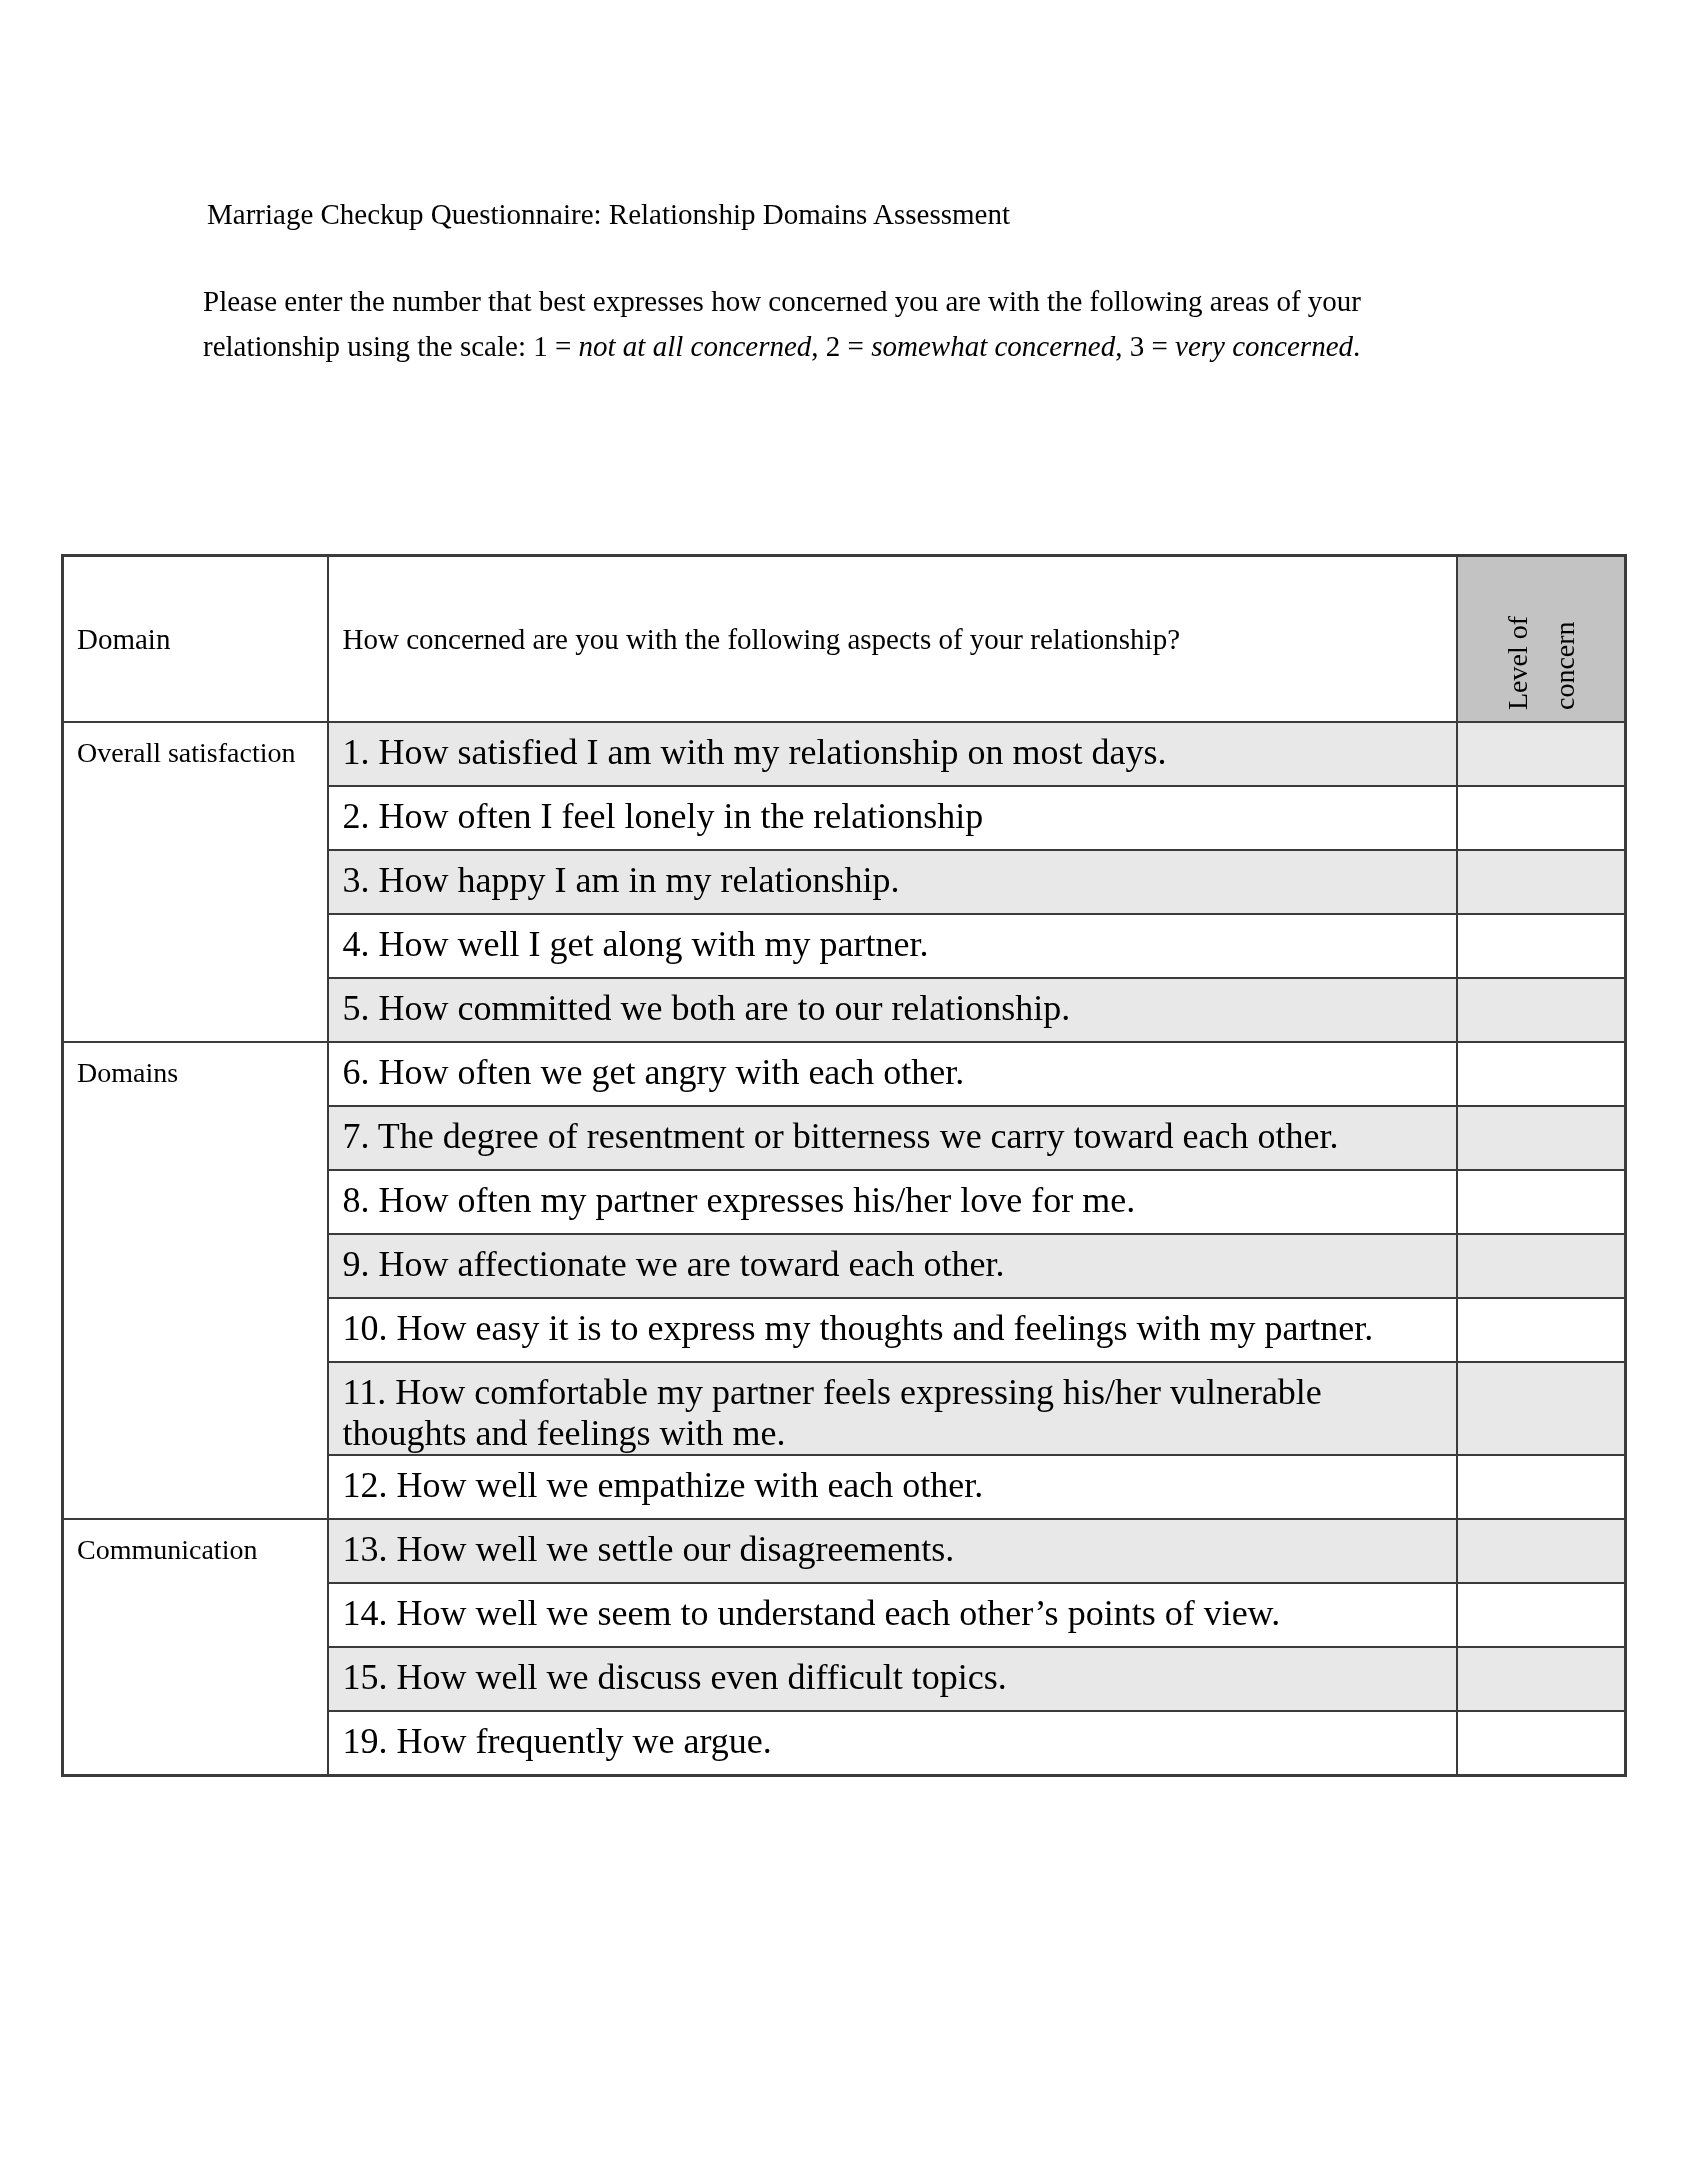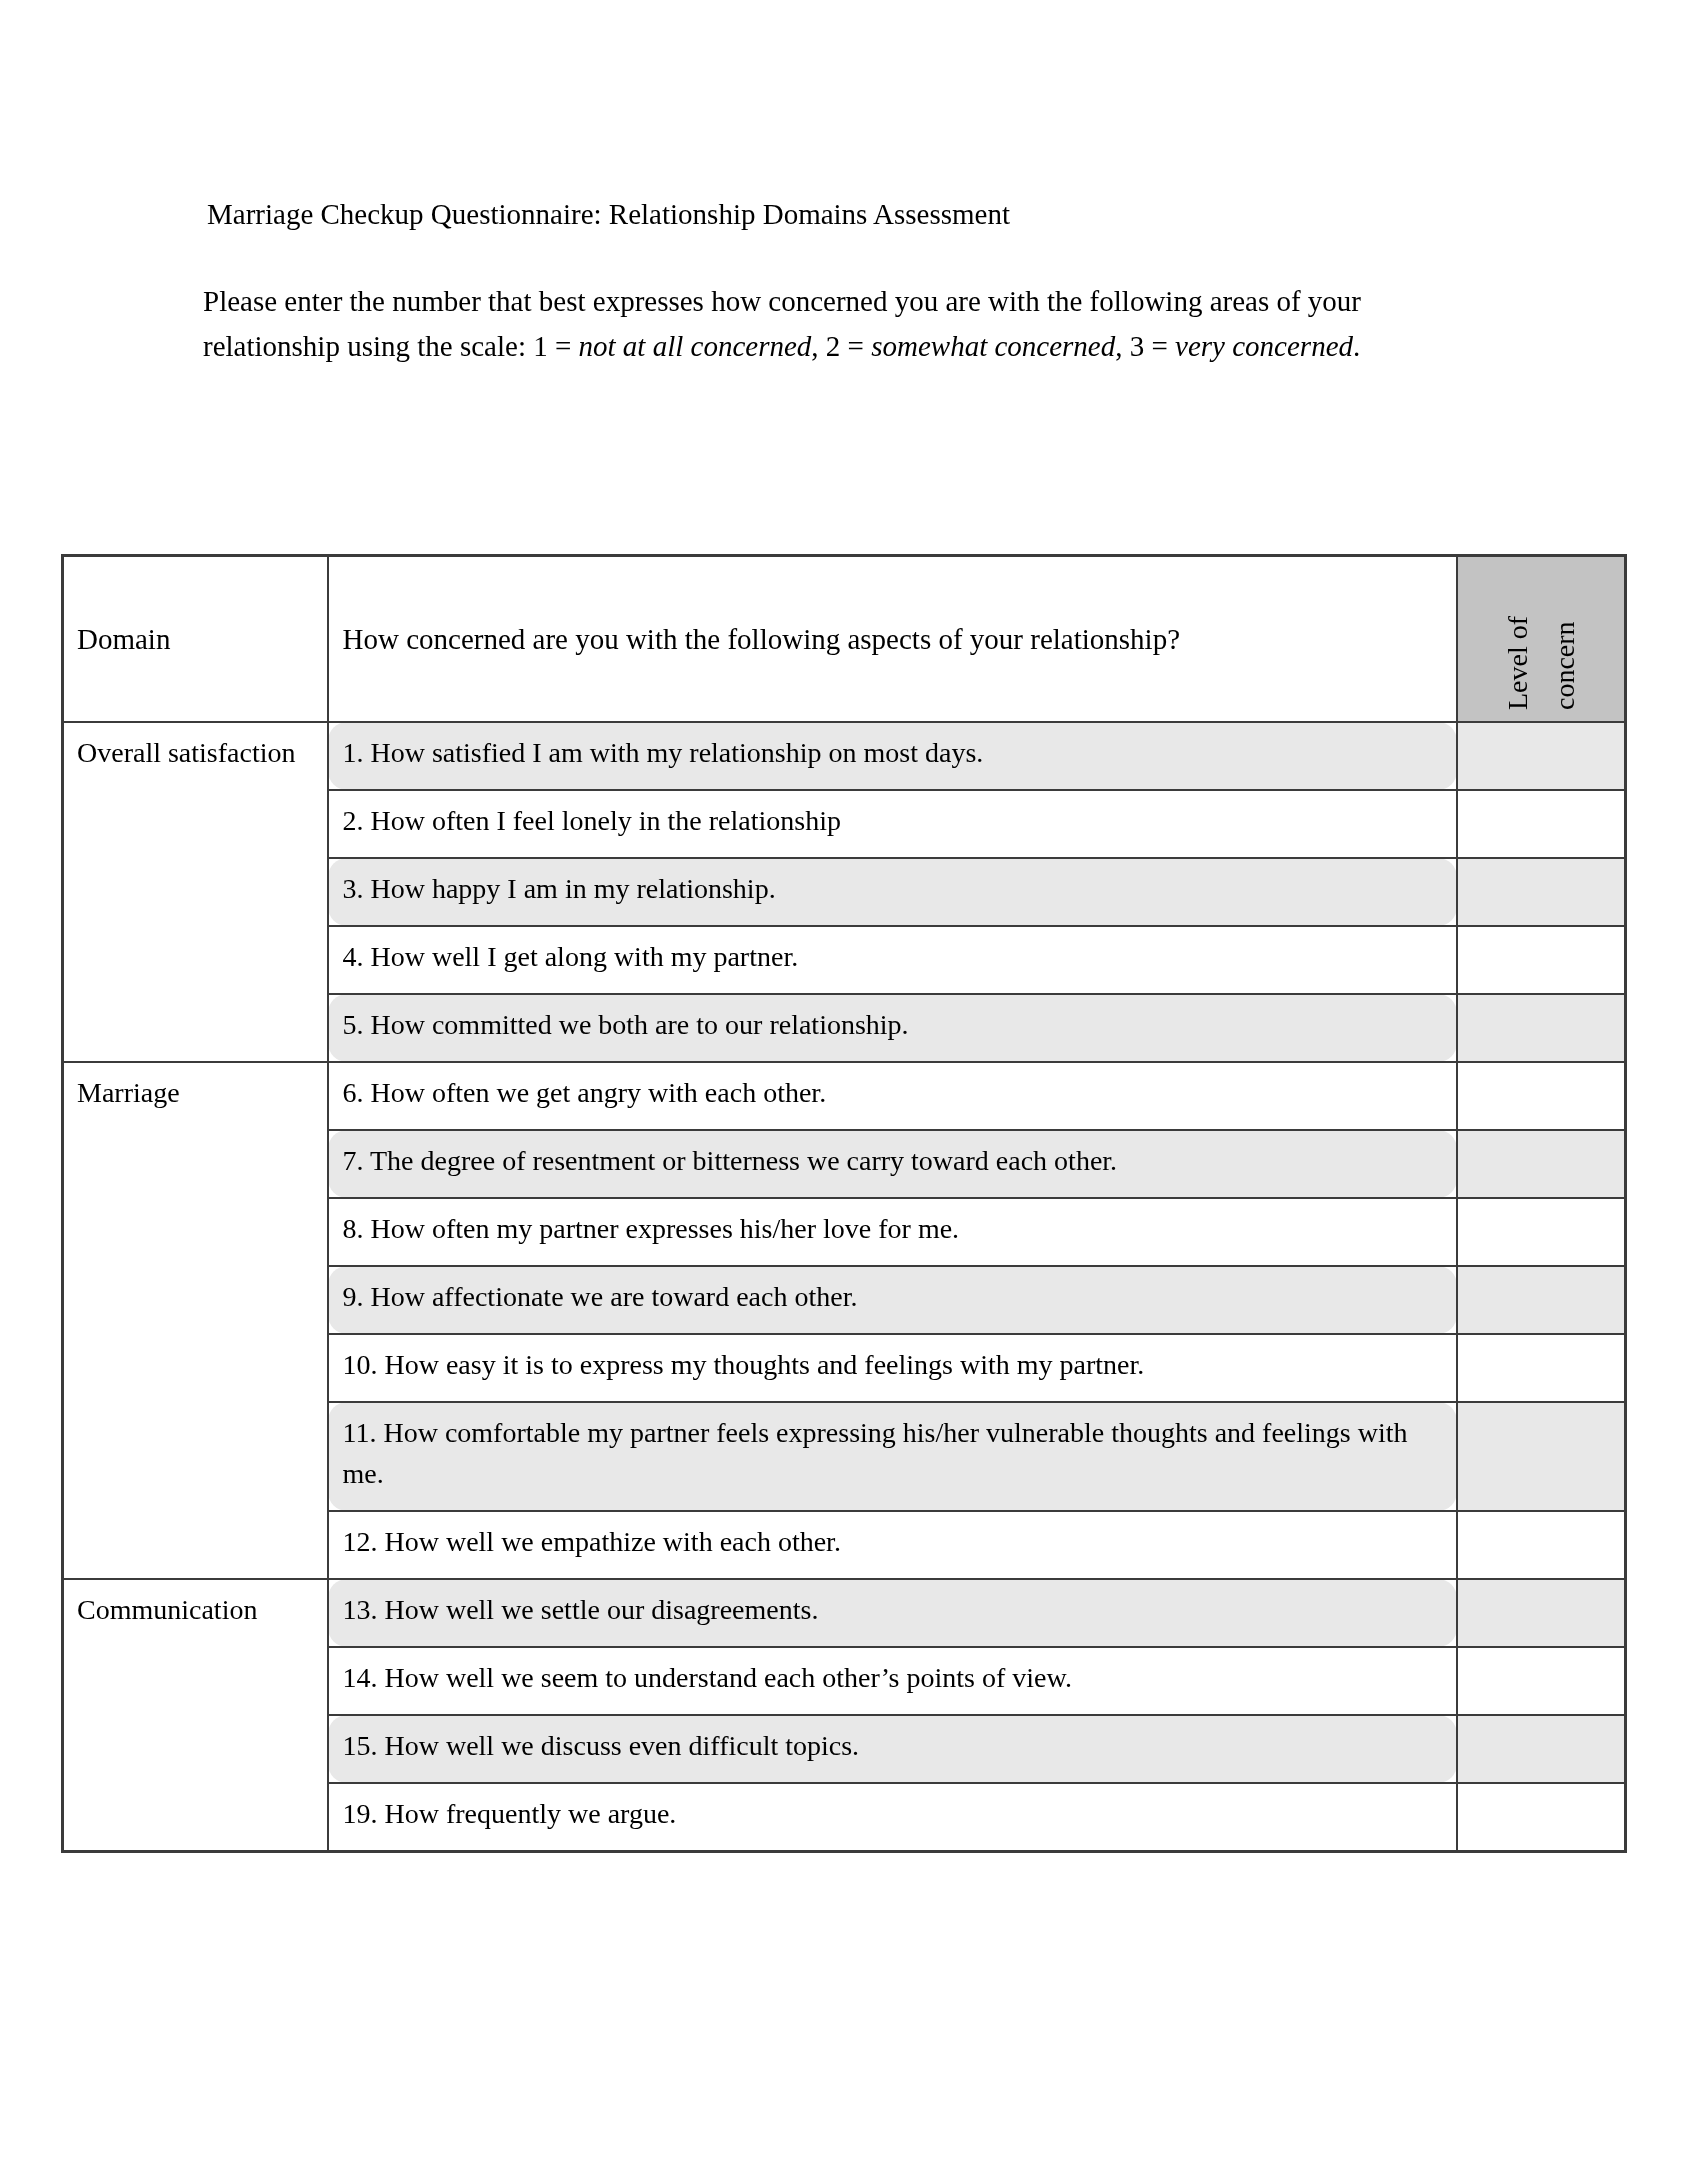"1. How satisfied I am" td.q { border-radius: 19px -> none; font-size: 28px -> 36px; padding: 9px 14px 16px 14px -> 9px 14px 0 14px }
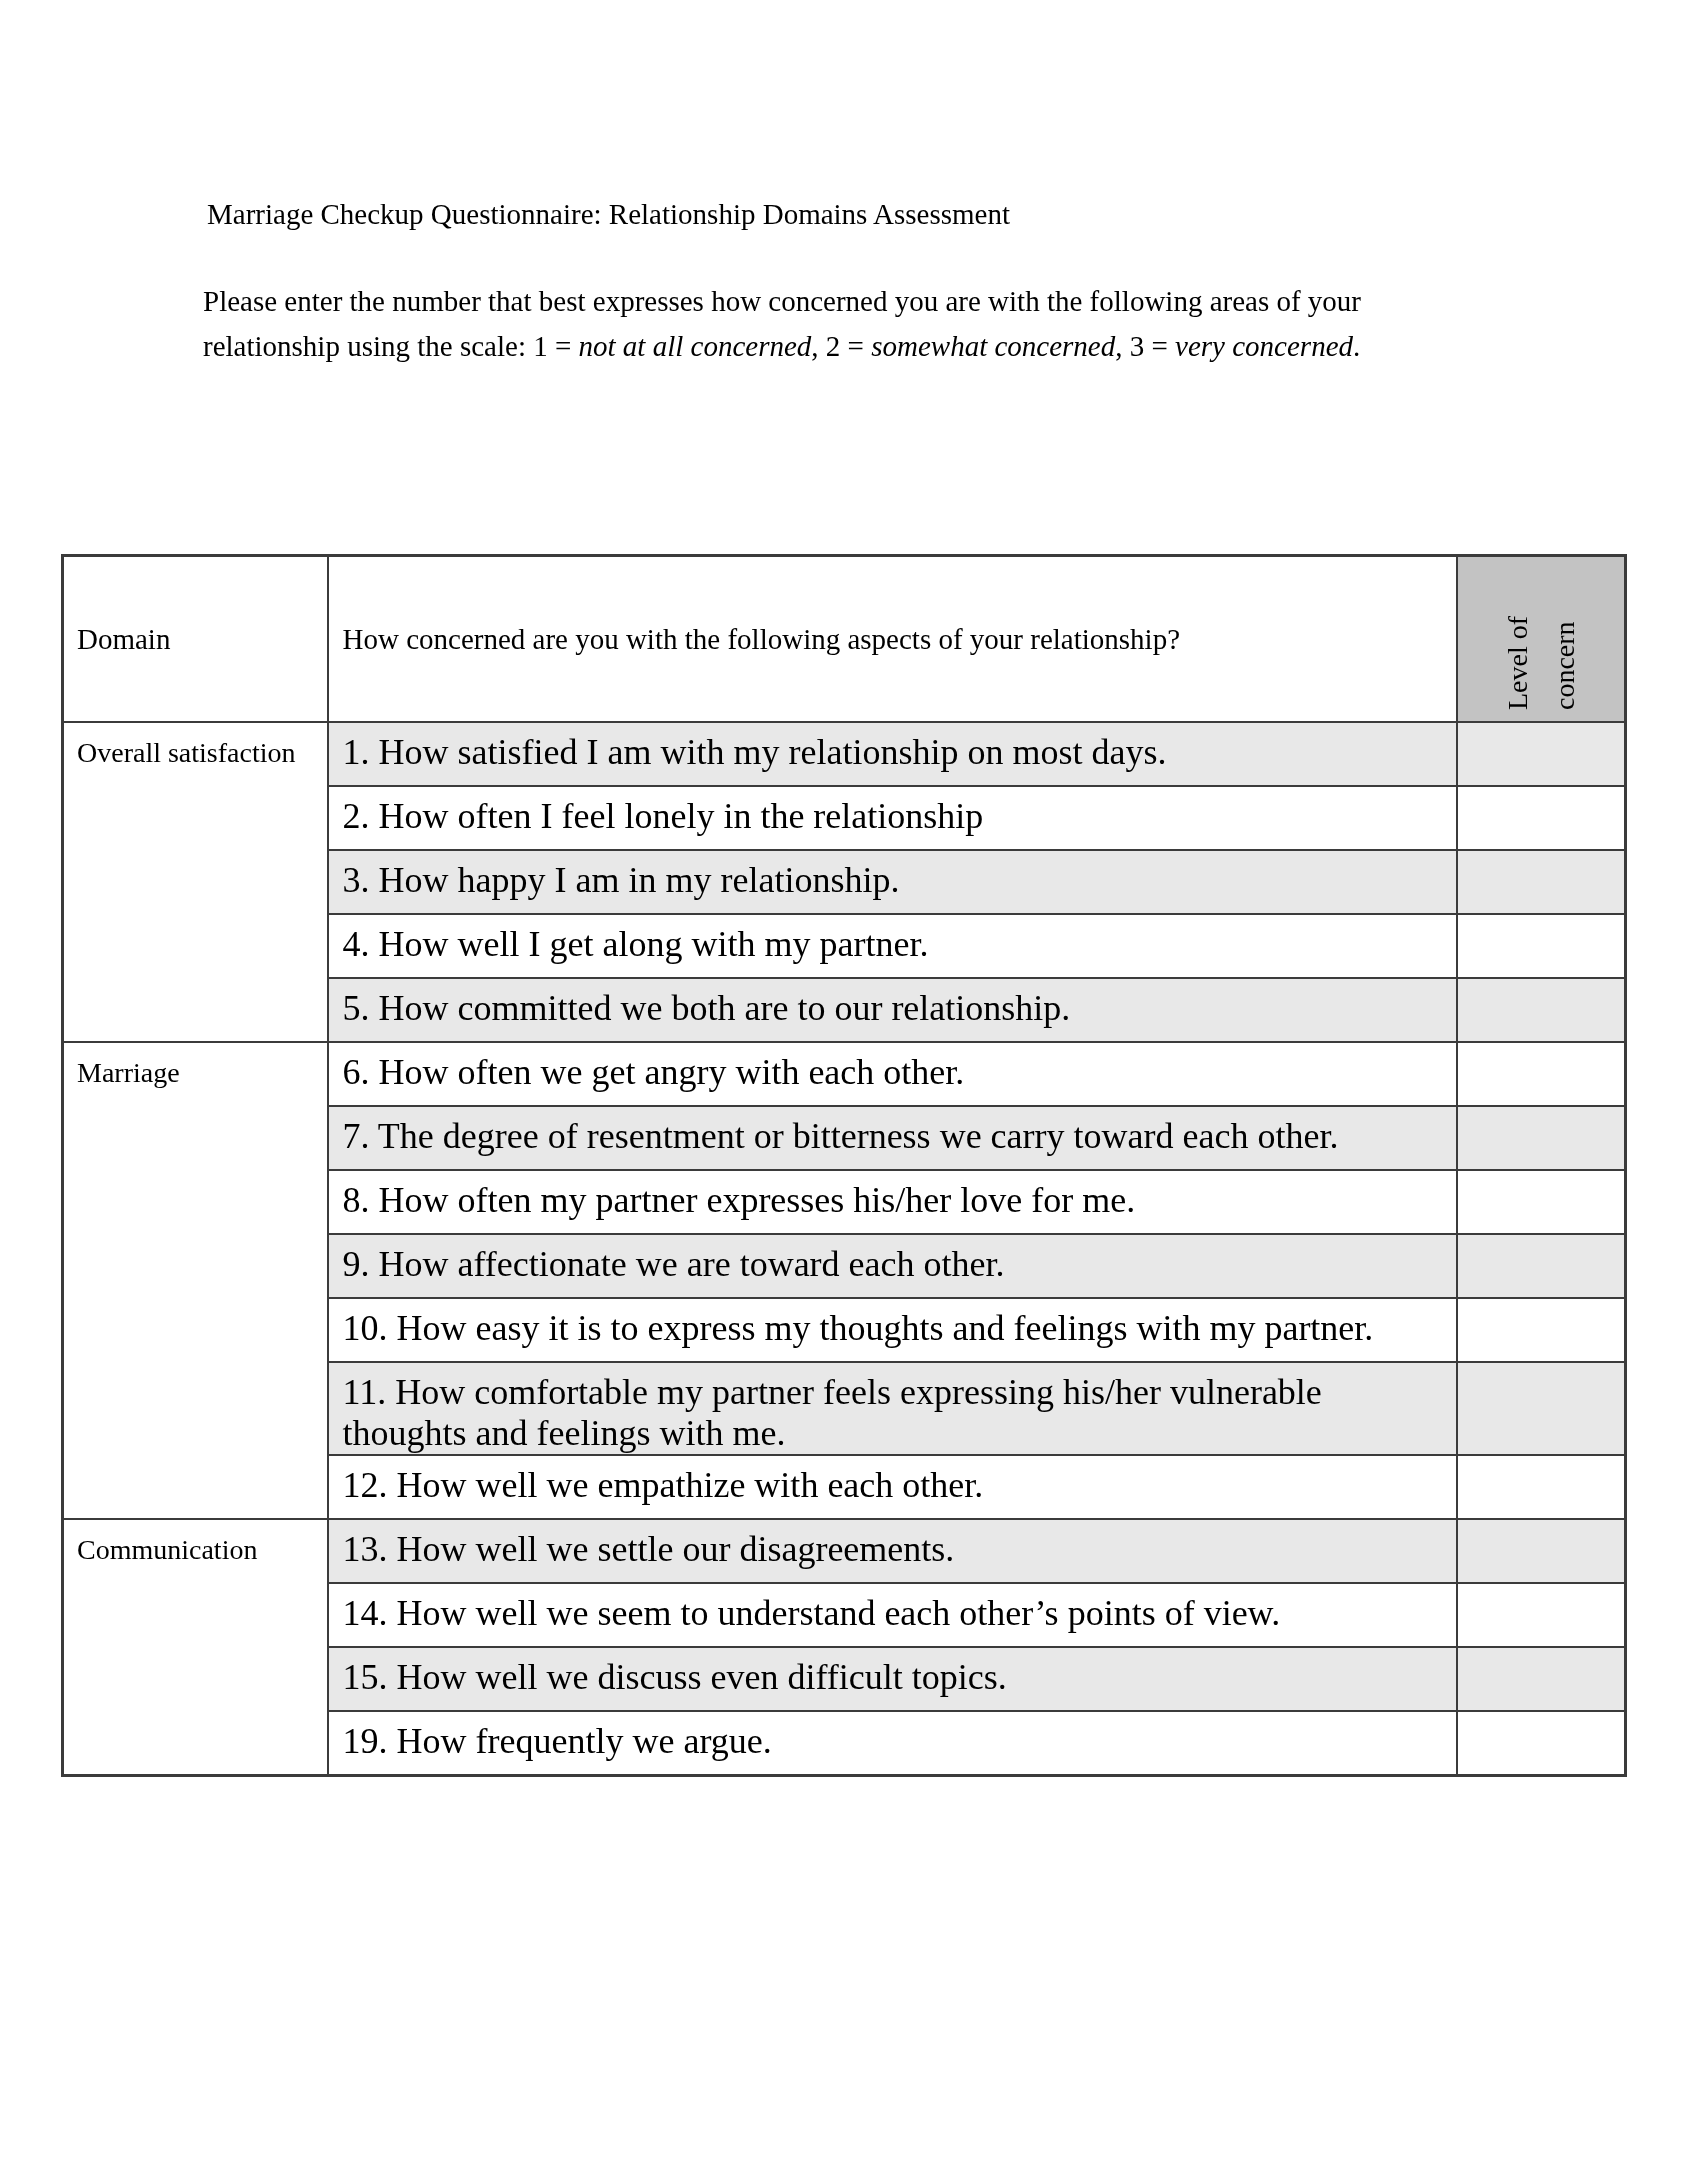"Marriage" td.domain-cell { text: Marriage -> Domains }
